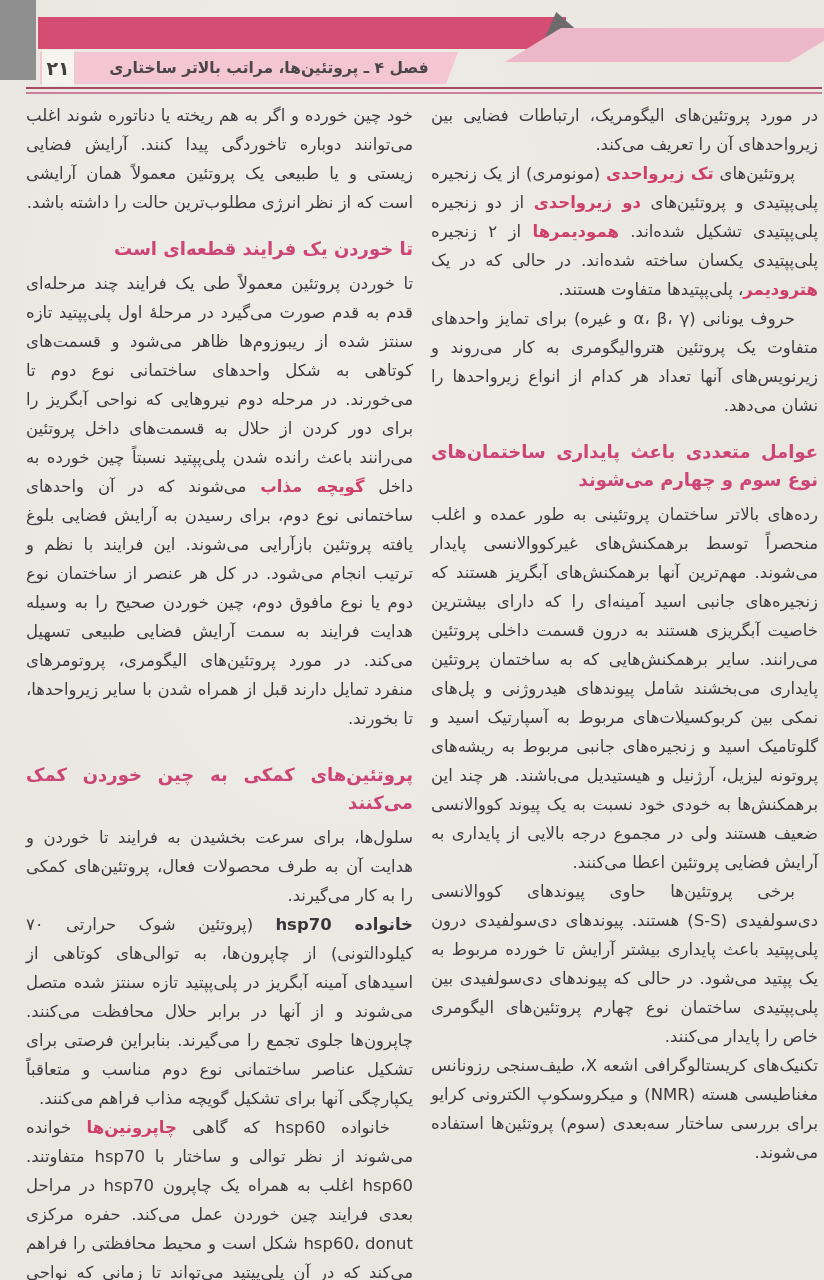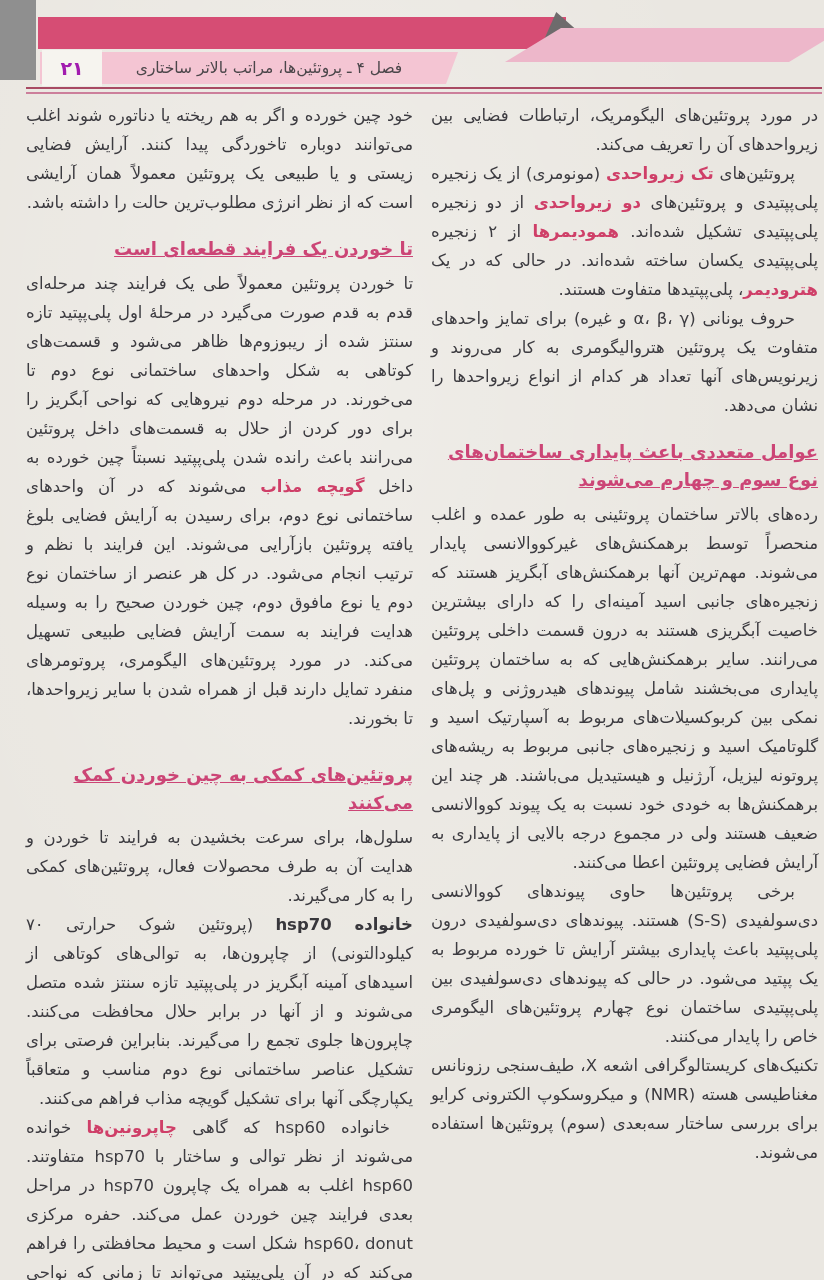"۲۱" .pagenum-box { color: #a21caf -> #404040; width: 60px -> 32px }
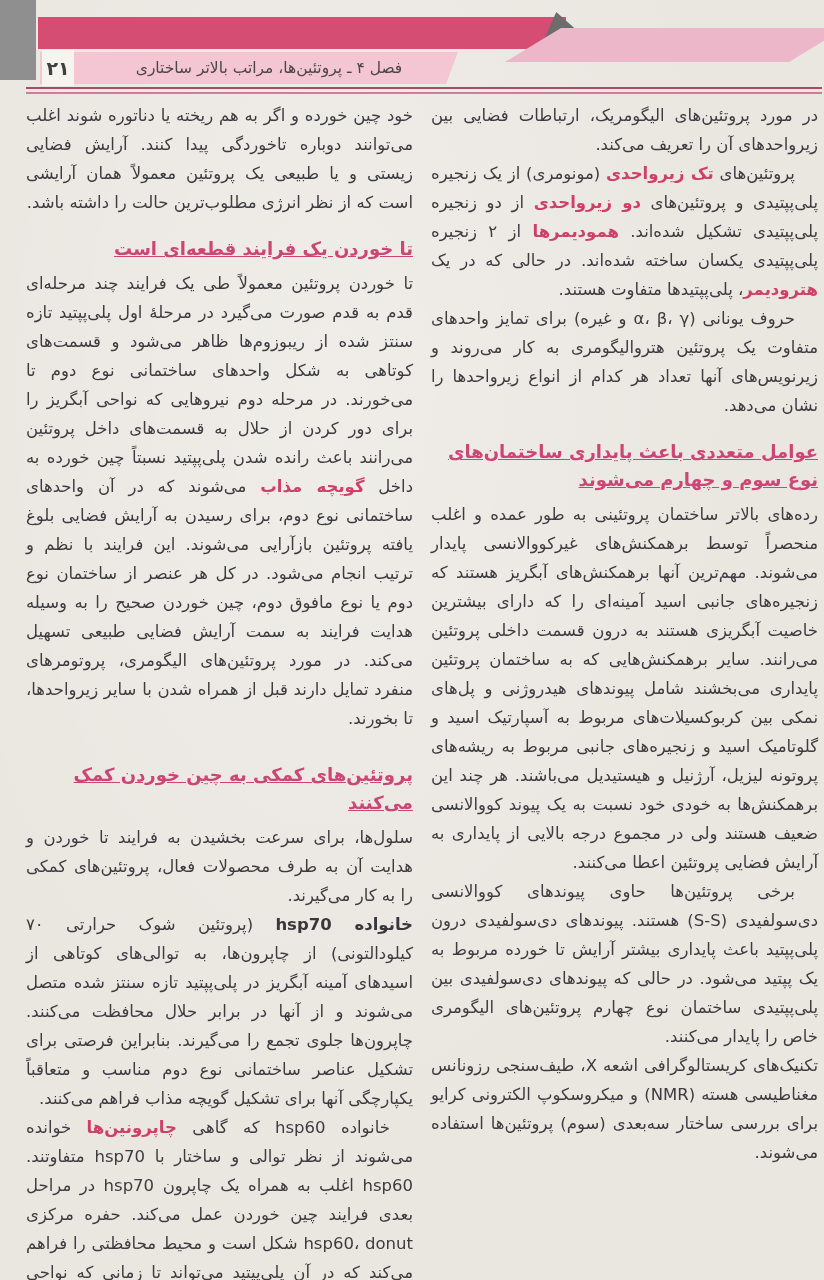"فصل ۴ ـ پروتئین‌ها، مراتب" .chapter-title { font-weight: normal -> bold }
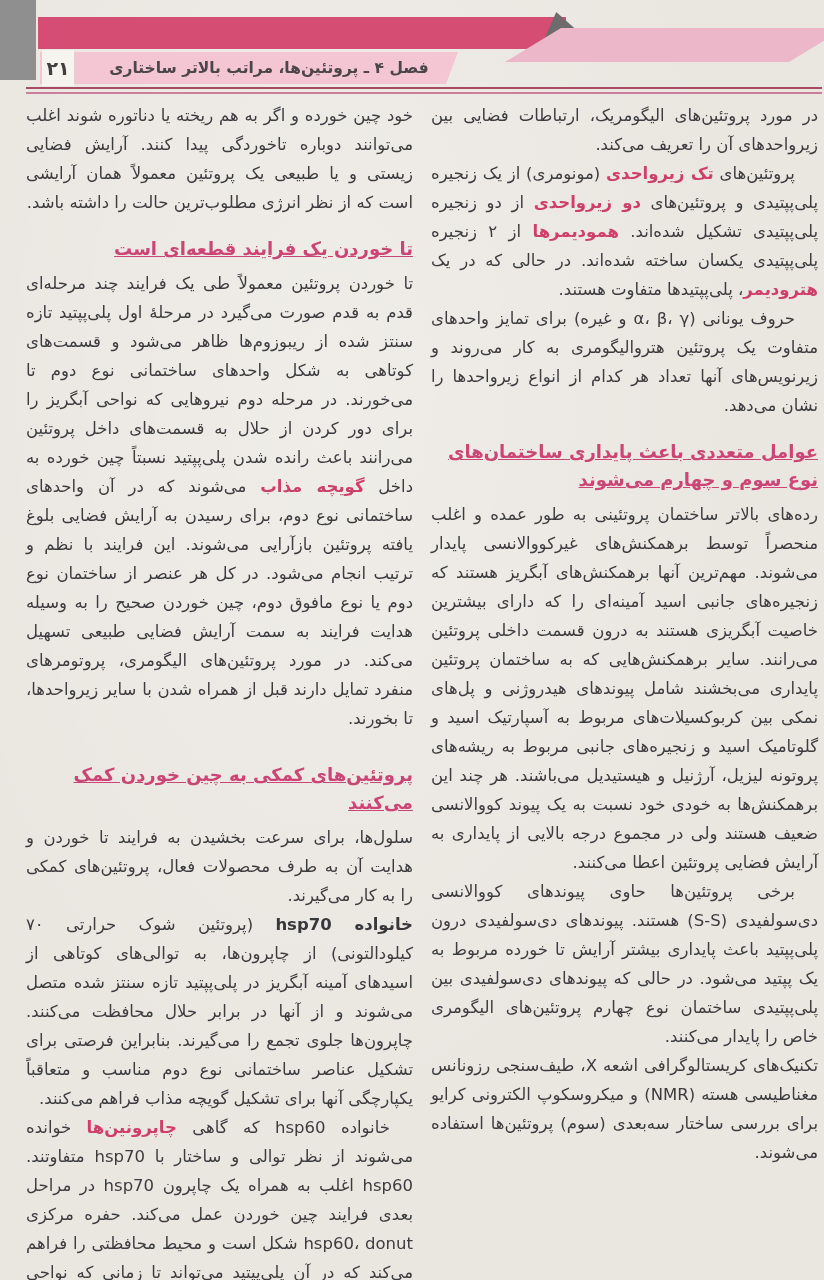"تا خوردن یک فرایند قطعهای" .heading { text-align: right -> none; text-decoration: underline -> none }
